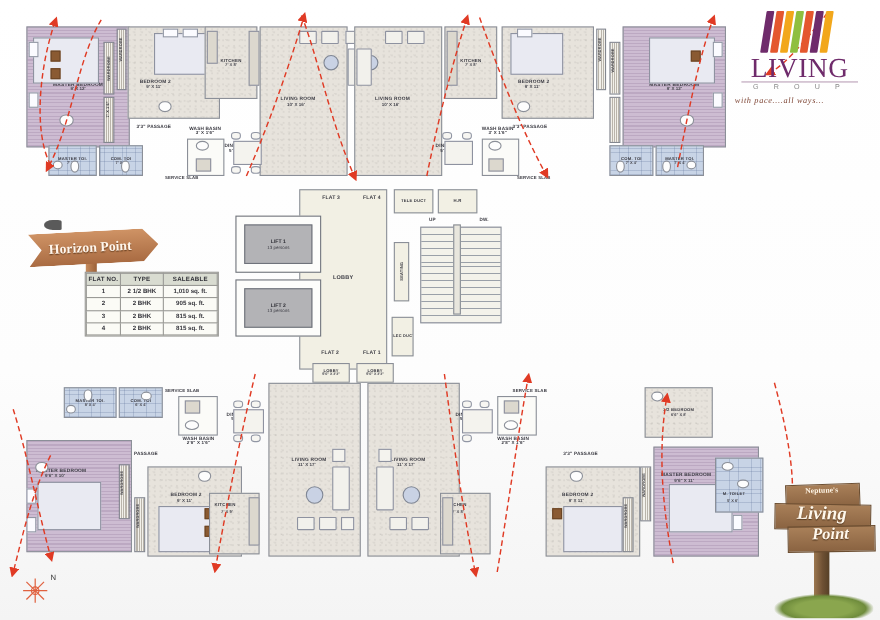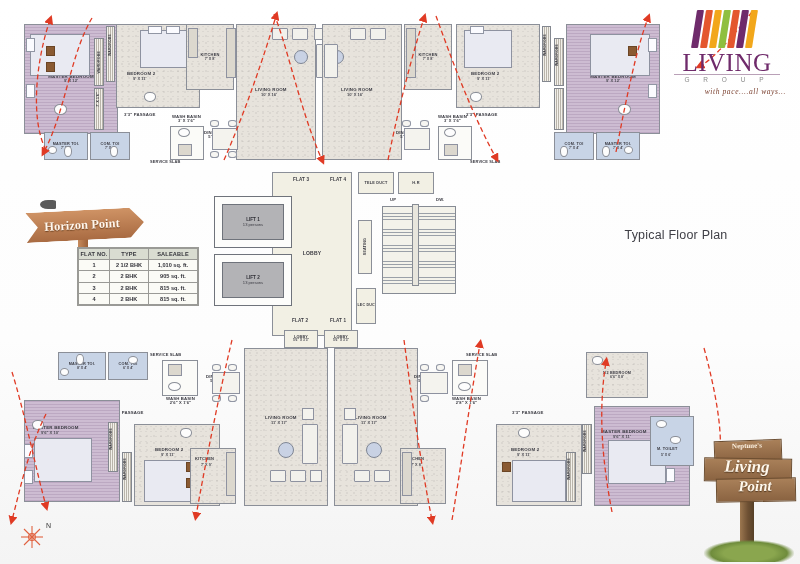"with pace....all ways..." #logo .tag { text-align: right -> left }
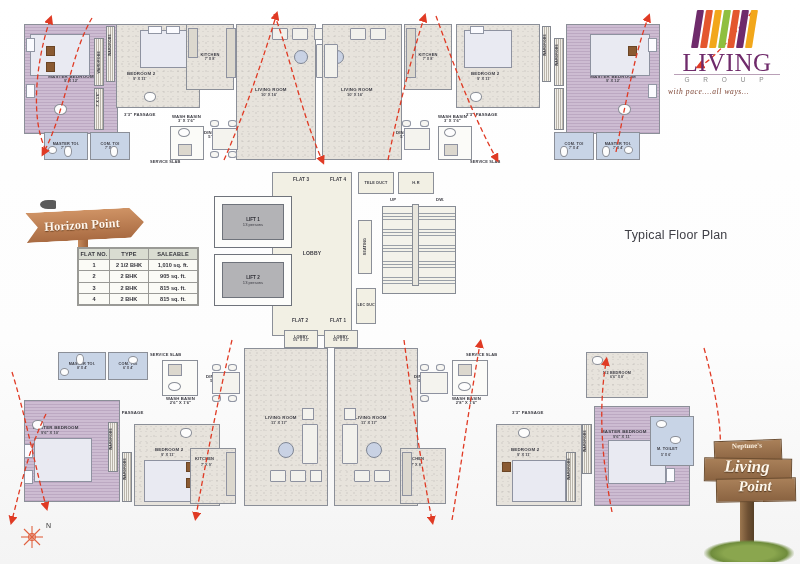"Typical Floor Plan" div.t1 { html: <div>Typical Floor Plan</div> -> none }
